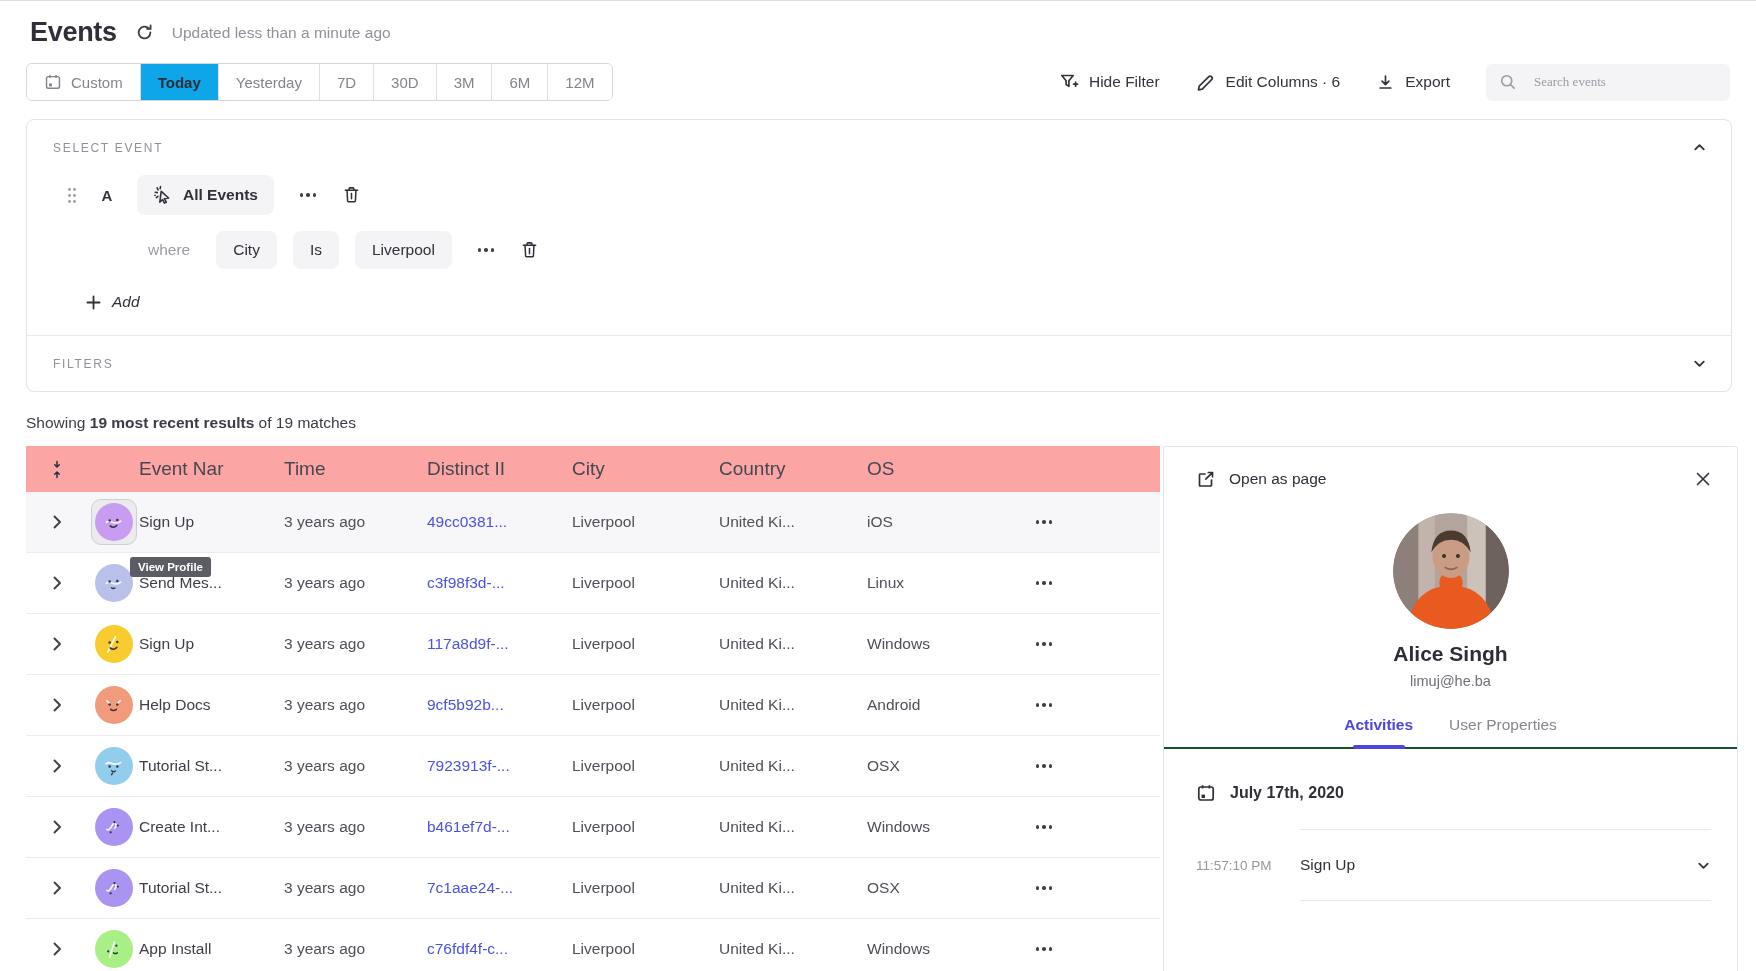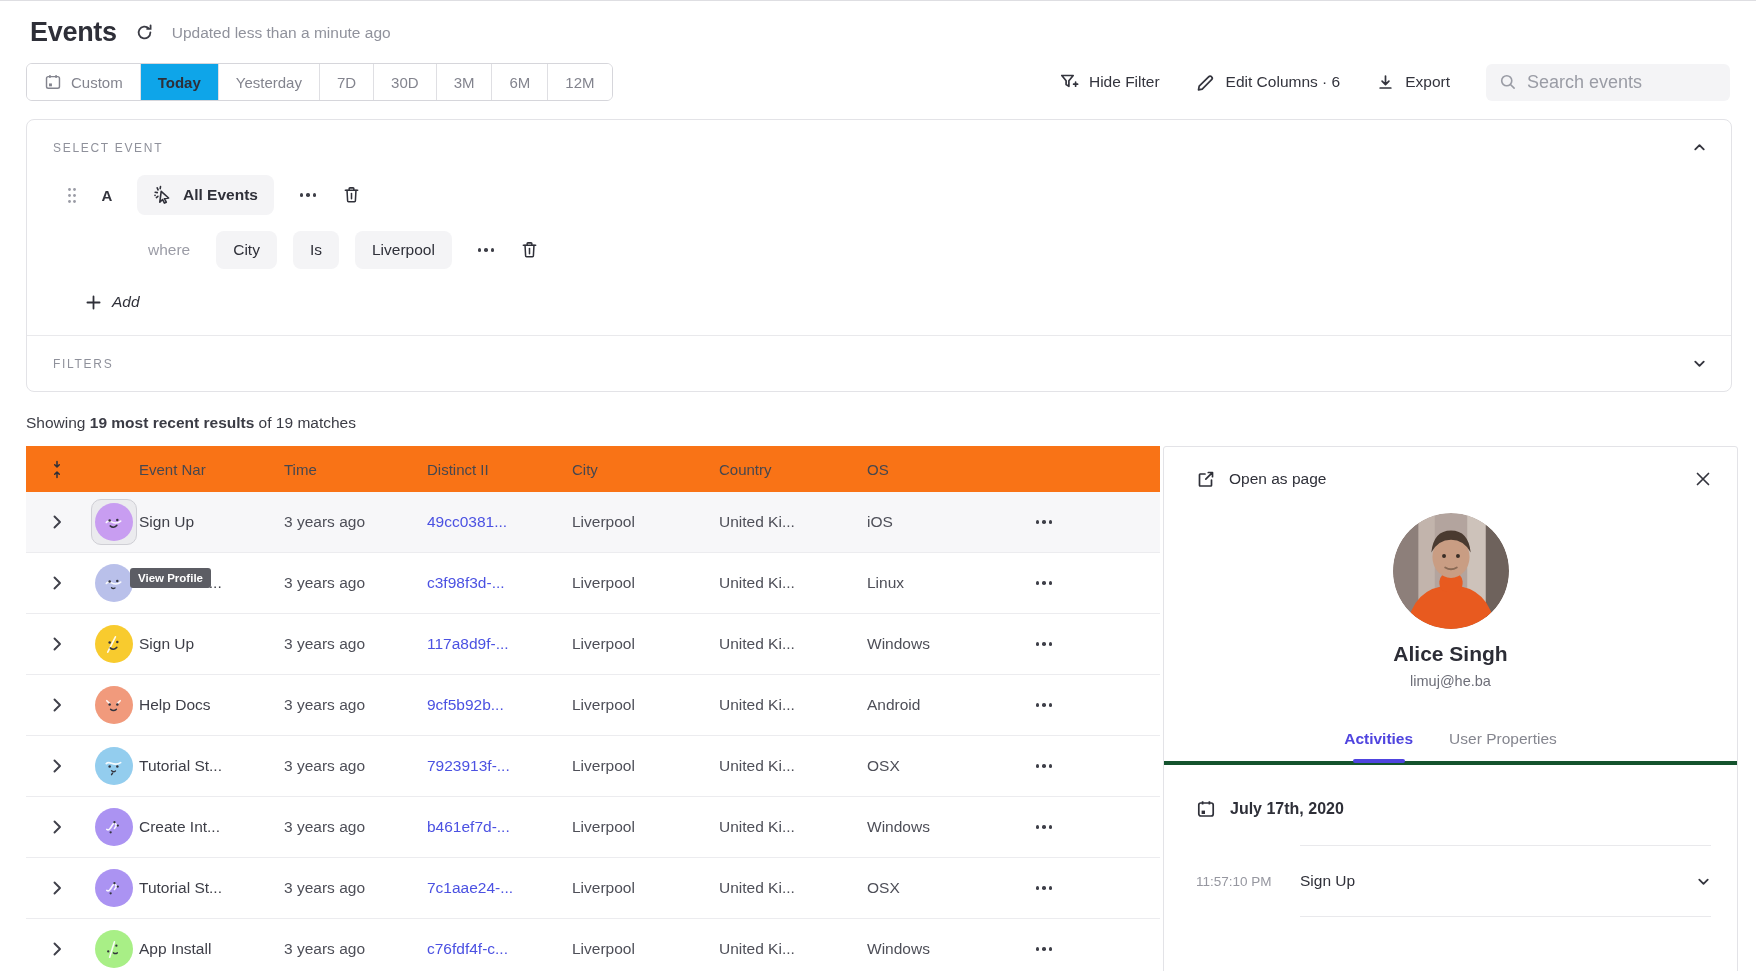"Search events" .search-box input { font-family: Liberation Sans, sans-serif -> Liberation Serif, serif; font-size: 18px -> 13px; margin-left: none -> 7px }
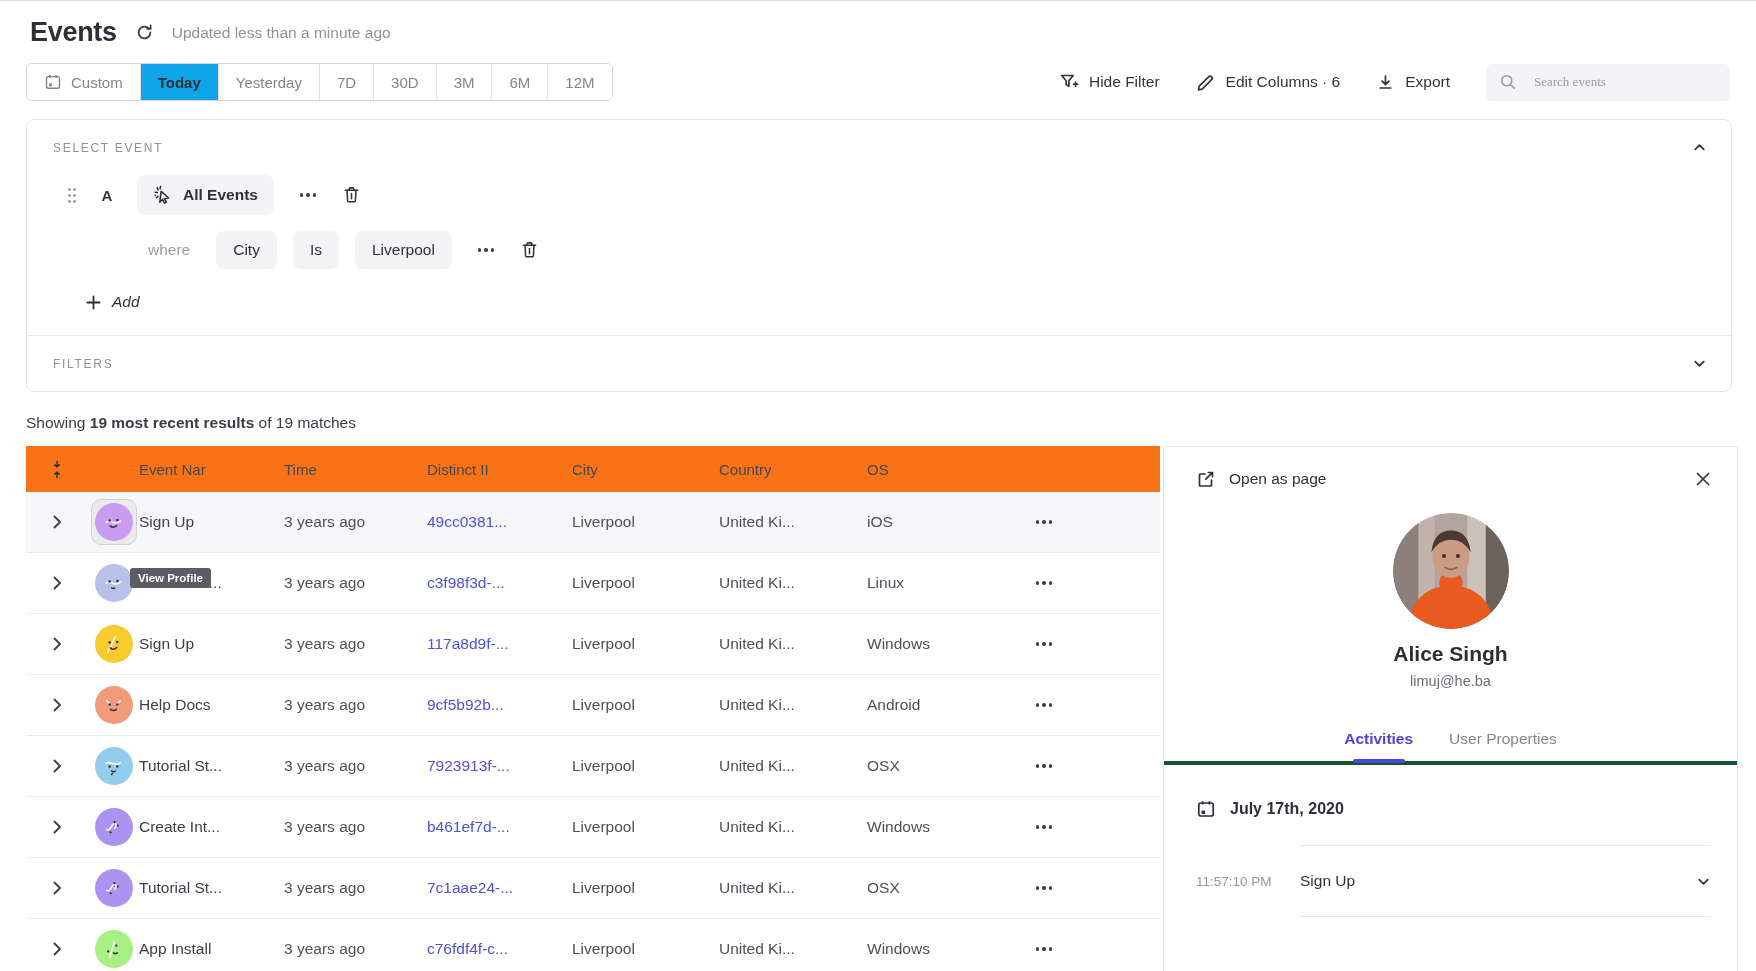"Event Nar" .thead { background: #f97316 -> #fca5a5; font-size: 15px -> 19px }
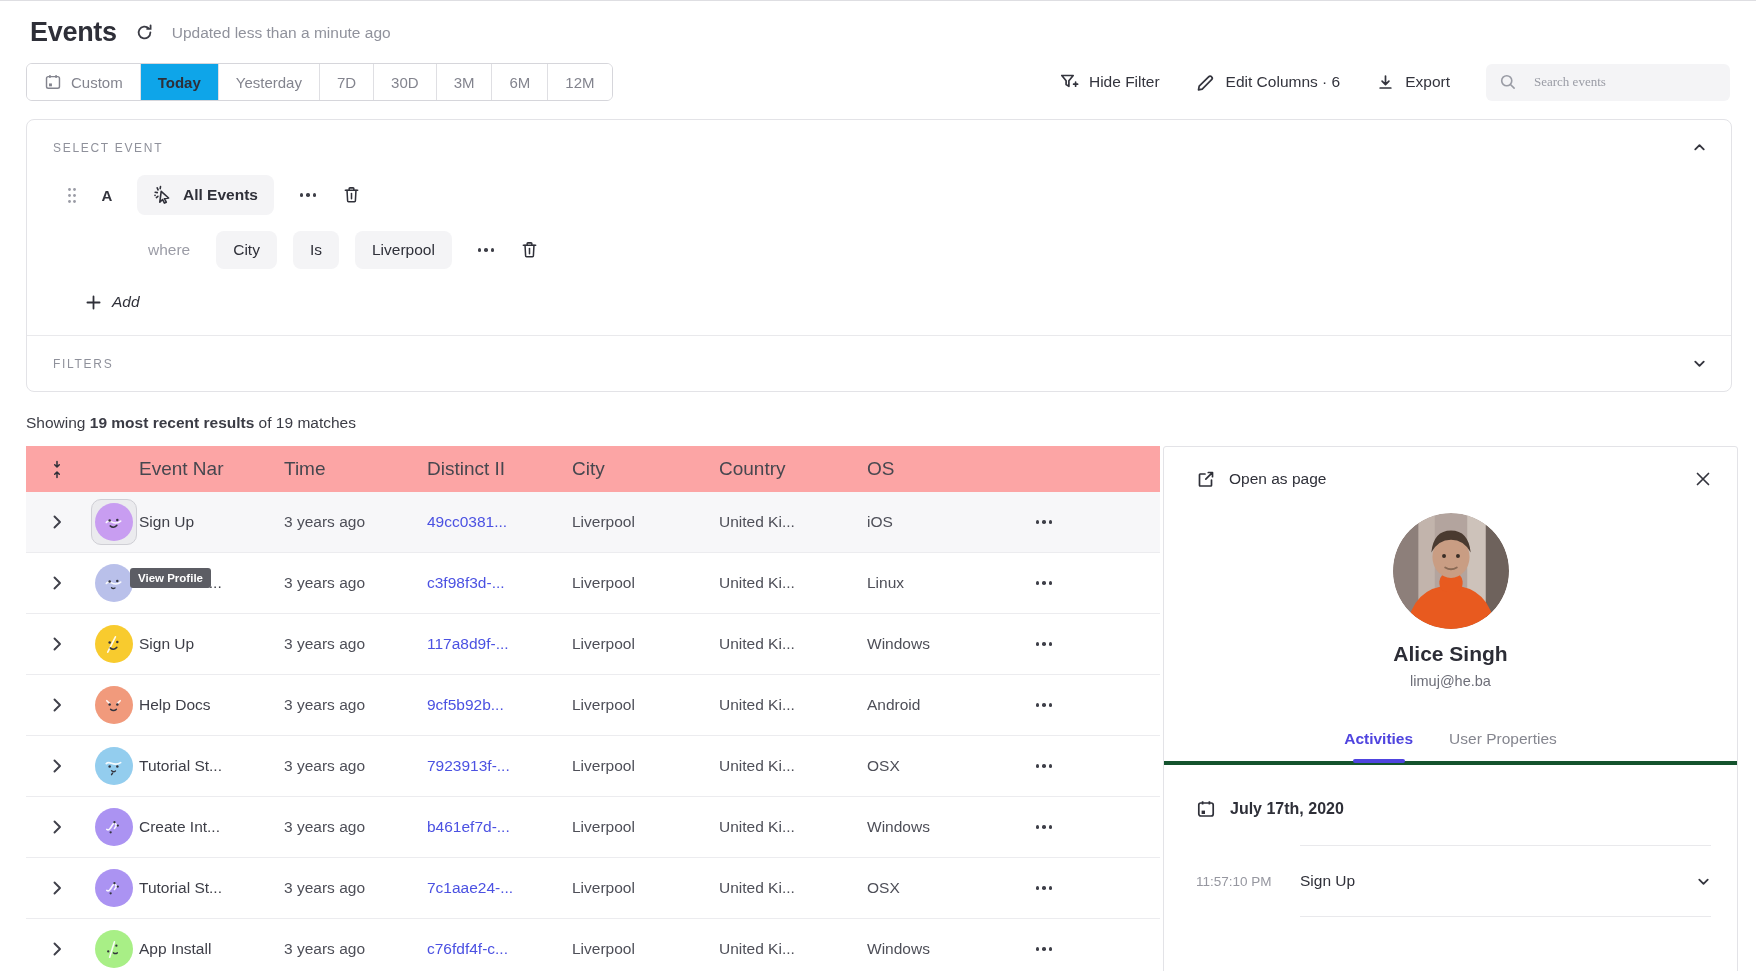"View Profile" .tooltip { top: 122px -> 111px }
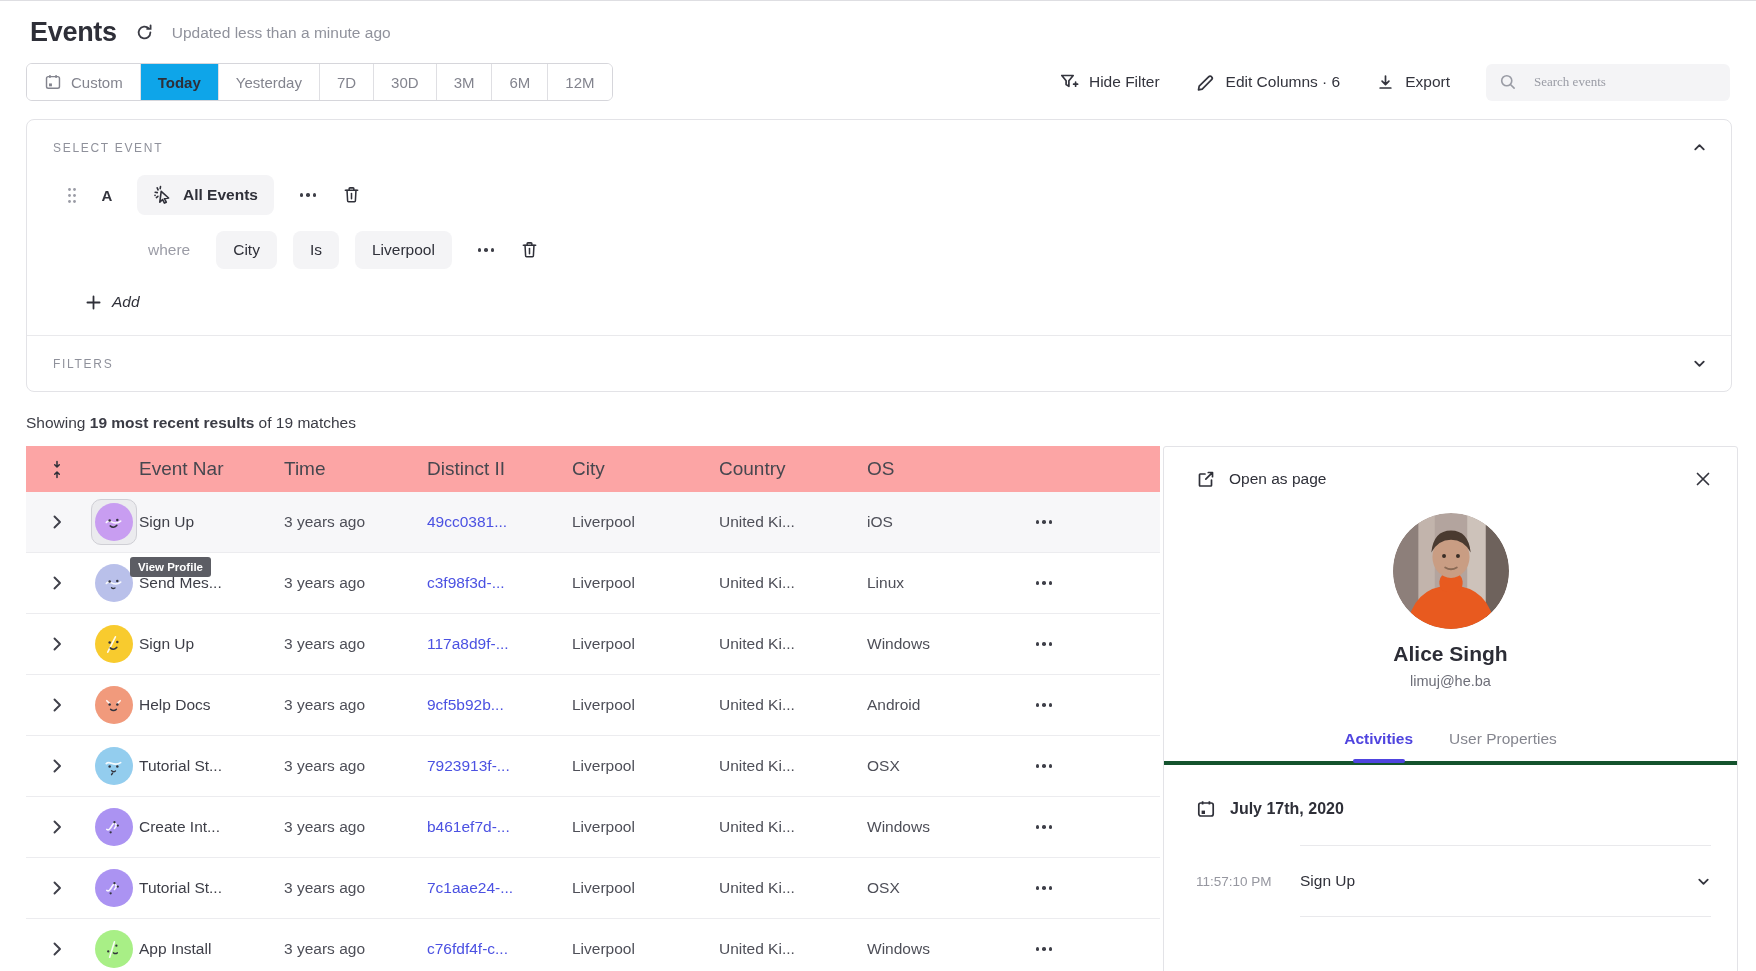"Activities" .tabs { border-bottom: 4px solid #14532d -> 2px solid #14532d; margin-top: 41px -> 27px }
